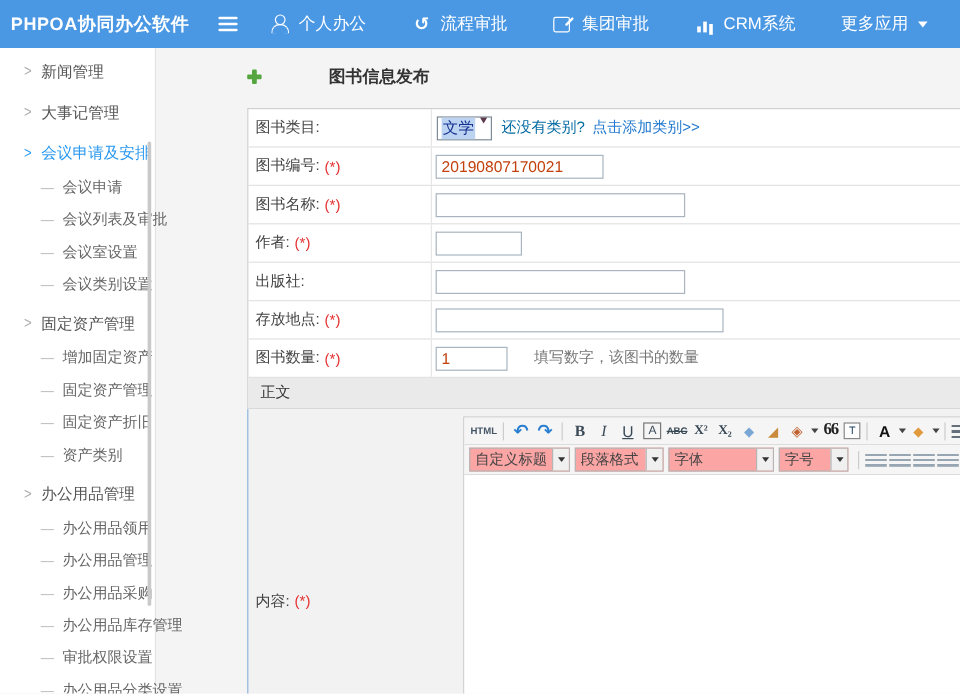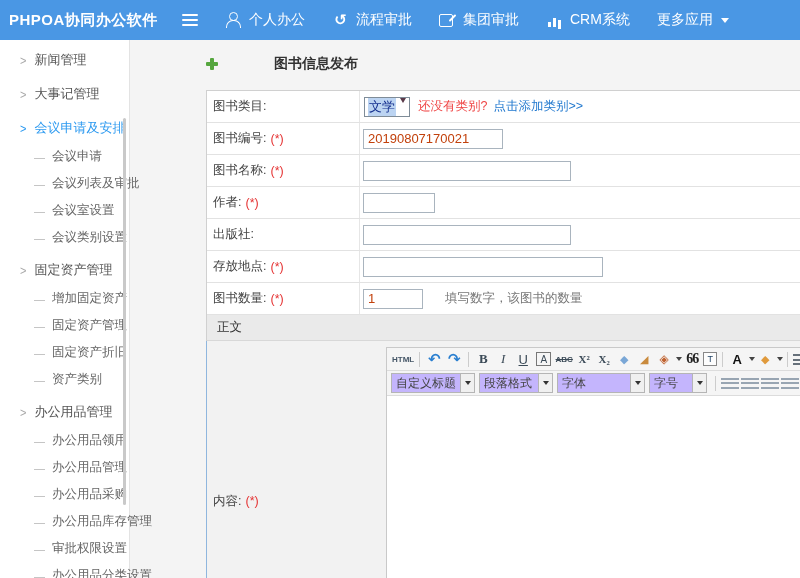"个人办公" .topnav { gap: none -> 11px }
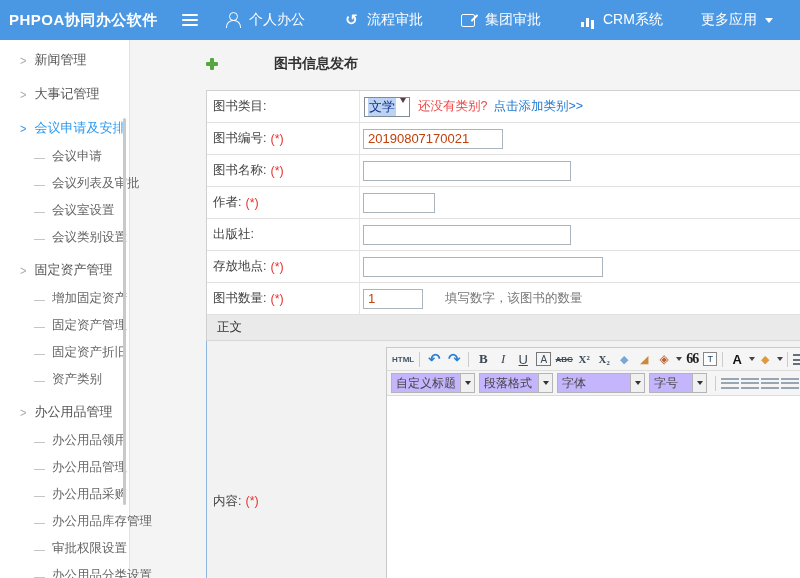"还没有类别?" .hint { color: #ef4444 -> #0369a1 }
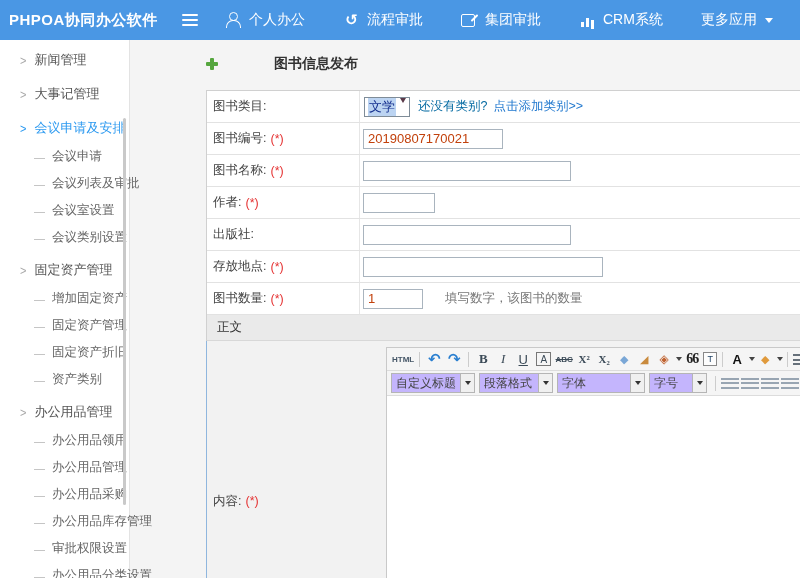"自定义标题" .dd { background: #c4b5fd -> #fca5a5 }
